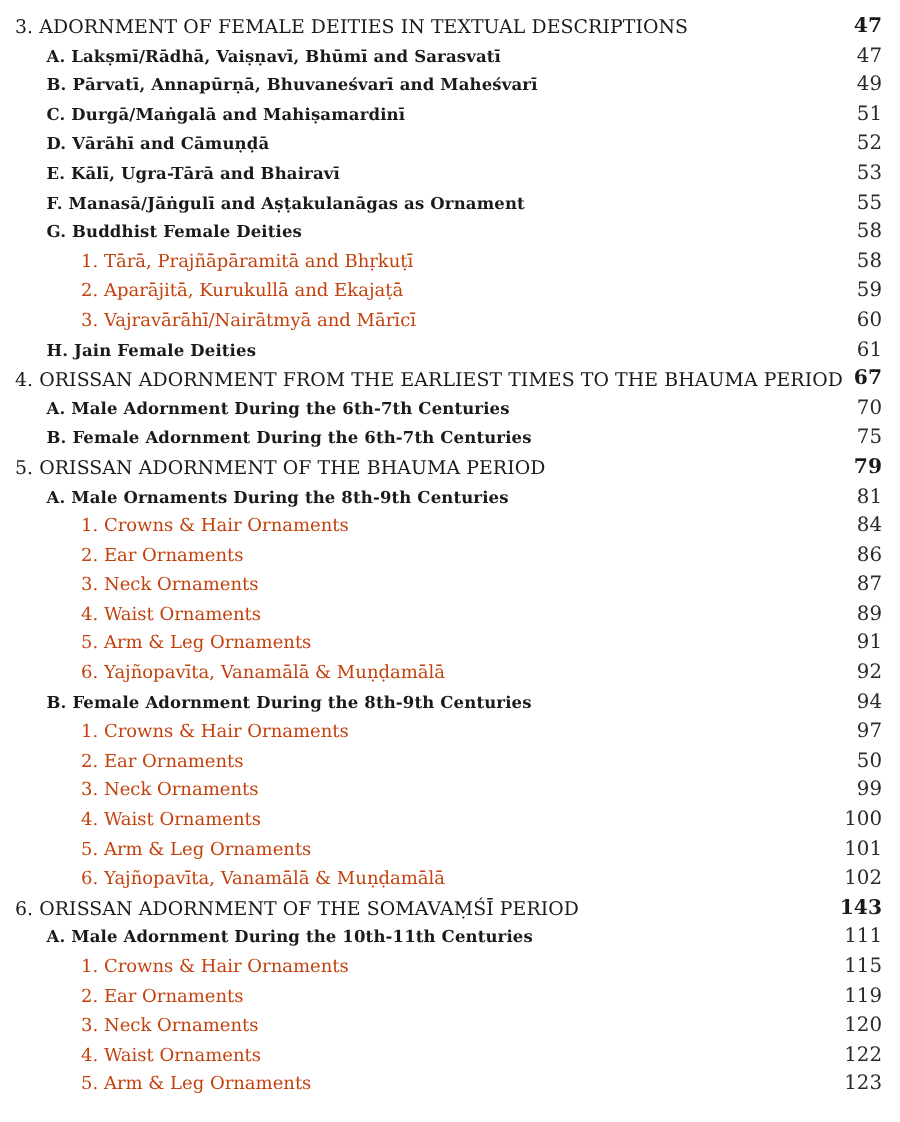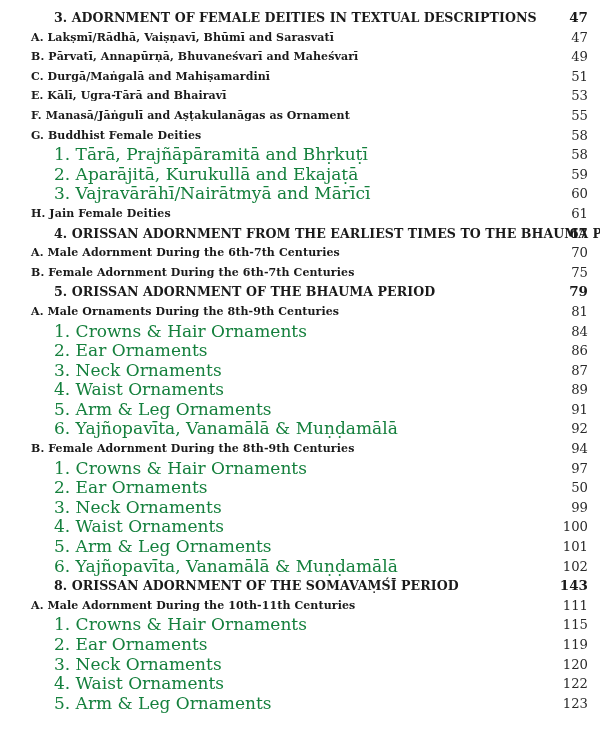"3. ADORNMENT OF FEMALE DEITIES" .lvl1 .title { font-weight: bold -> normal; margin-left: 44px -> none }
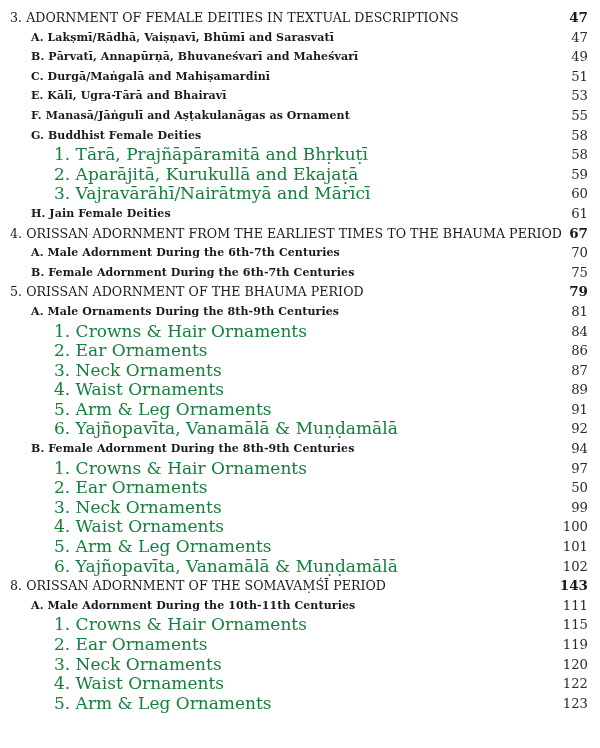"D. Vārāhī and Cāmuṇḍā" div.row { html: none -> <div> <span>D. Vārāhī and Cāmuṇḍā</span> <span>52</span> </div> }
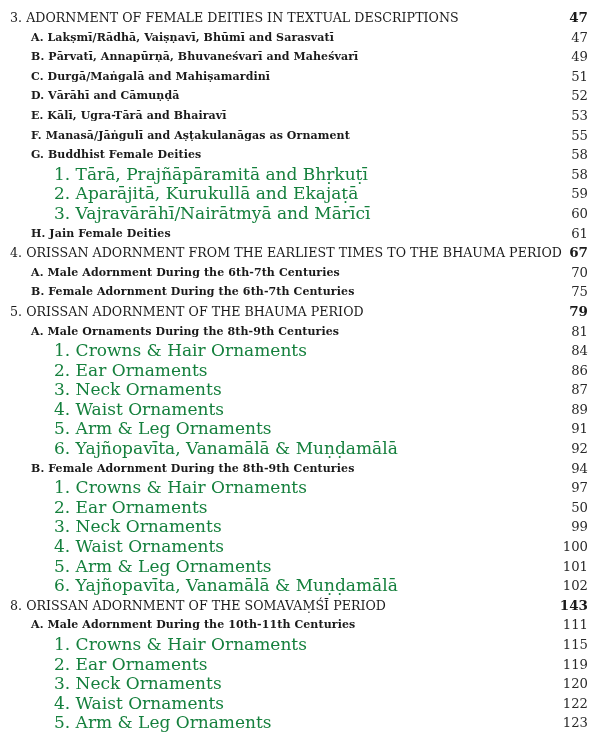"1. Tārā, Prajñāpāramitā and Bhṛkuṭī" .lvl3 .title { color: #15803d -> #c2410c; font-size: 17px -> 12px }
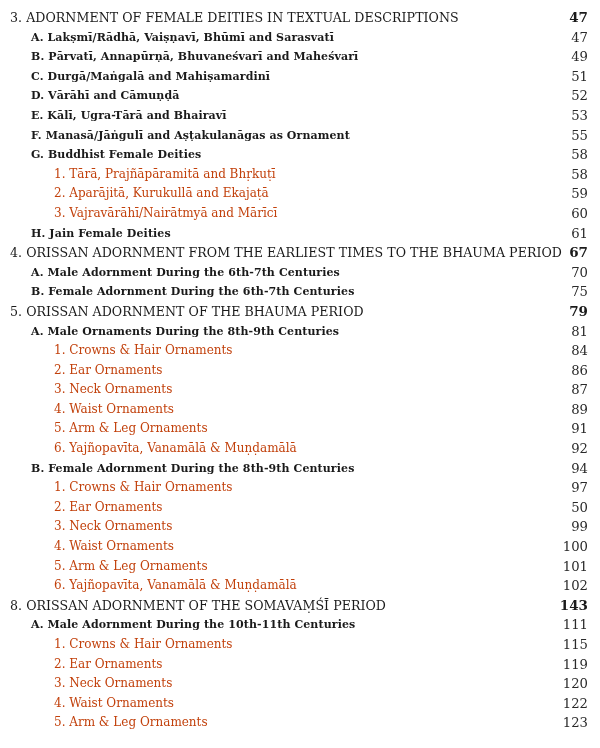"8. ORISSAN ADORNMENT OF THE" span.title { text: 8 -> 6 }
